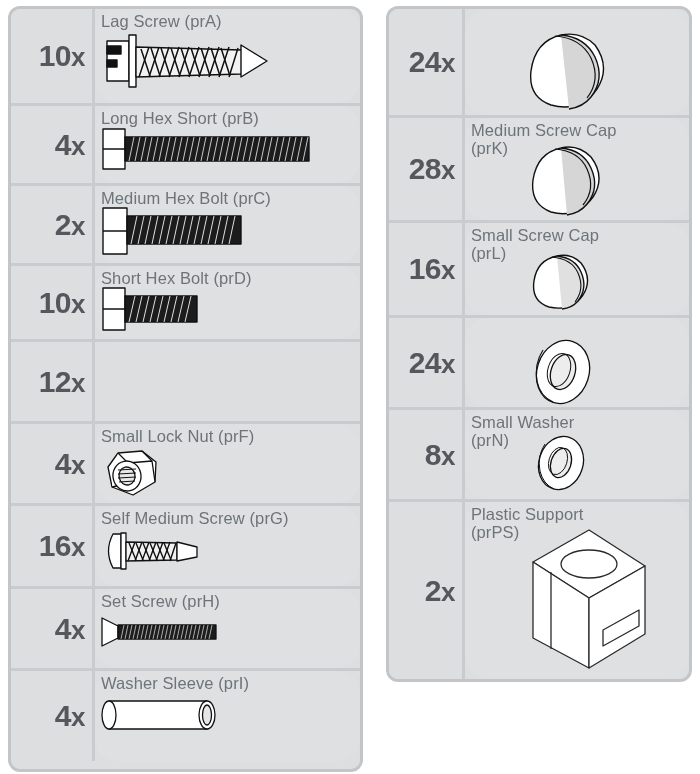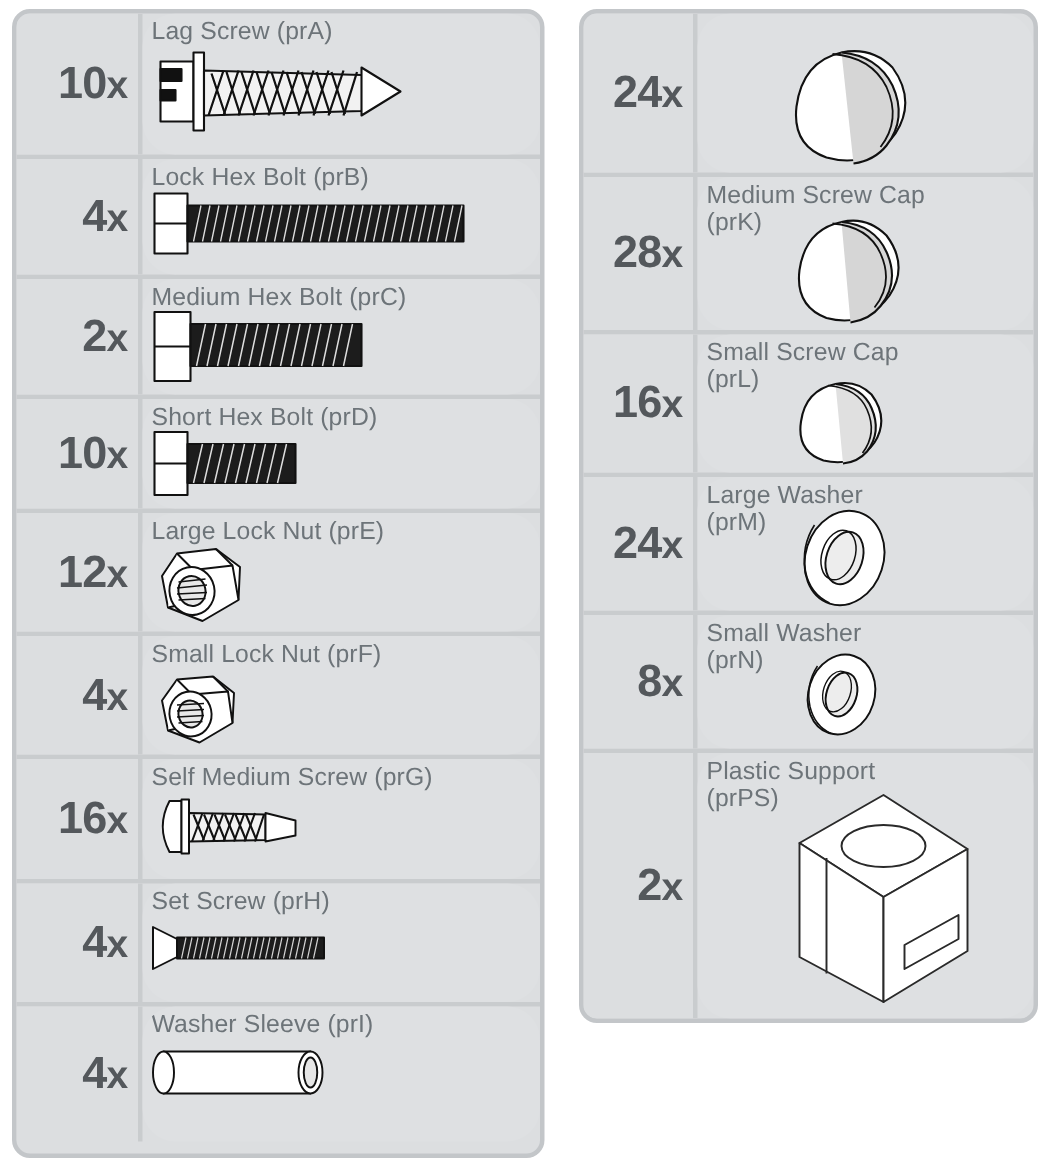"Lock Hex Bolt (prB)" p.item-label { text: Lock Hex Bolt -> Long Hex Short }
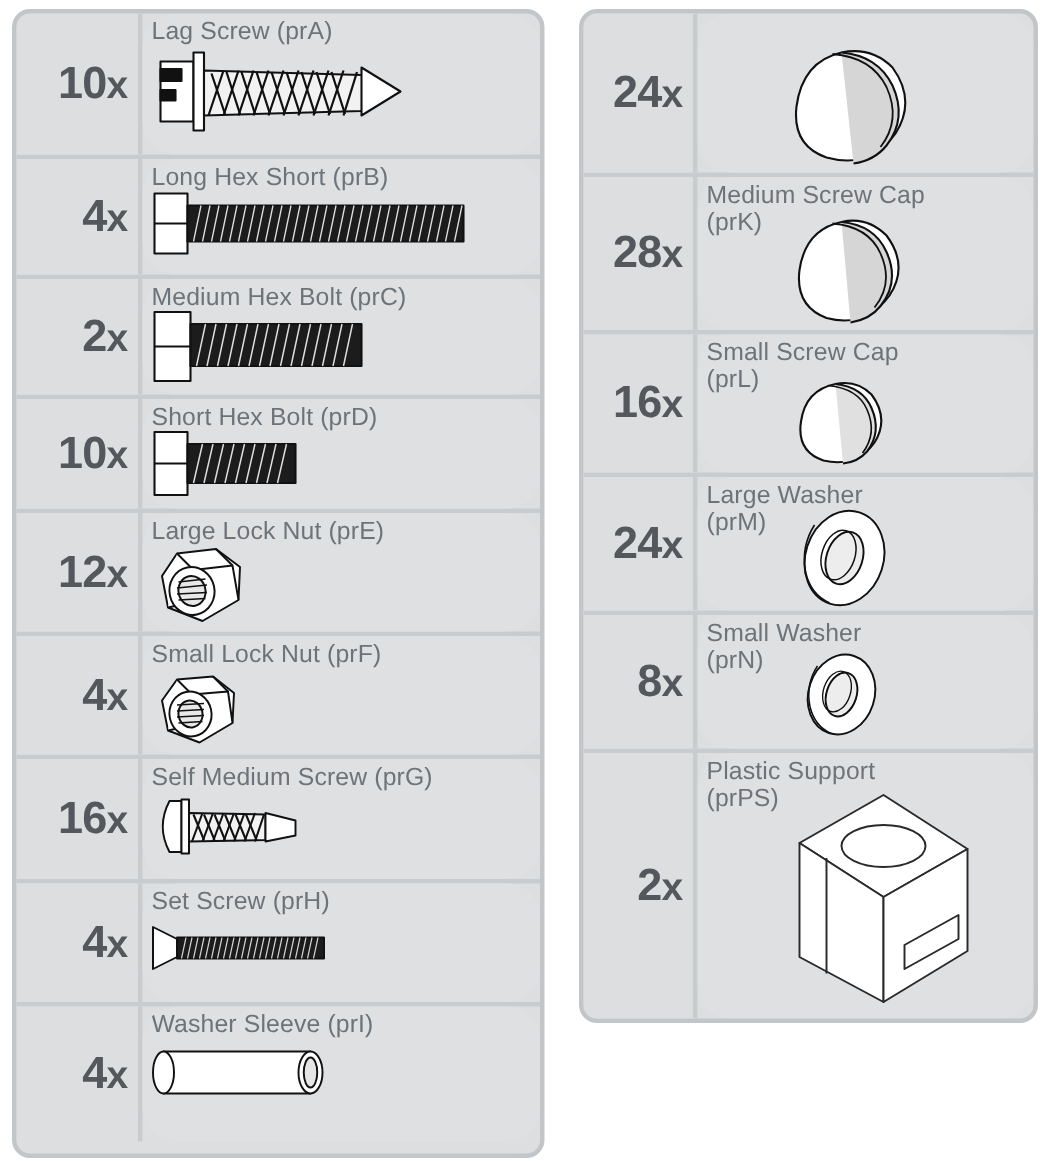"Large Washer" p.item-label { html: <p>Large Washer (prM)</p> -> none }
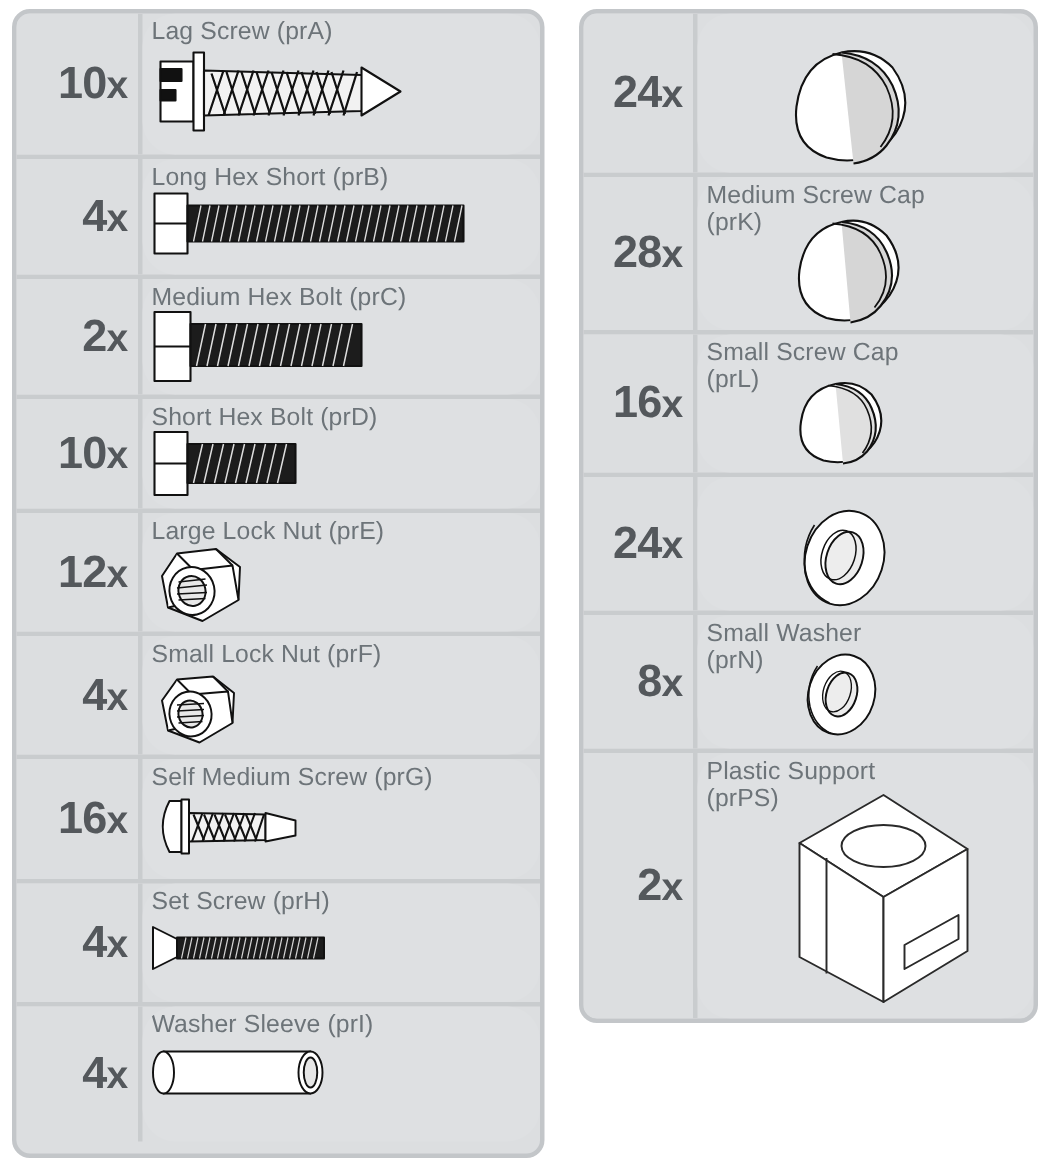"Large Lock Nut (prE)" div.item-cell { html: <div> <p>Large Lock Nut (prE)</p> <span> <svg> <g> <path></path> <path></path> <path></path> <path></path> <ellipse></ellipse> <ellipse></ellipse> </g> <g> <path></path> </g> </svg> </span> </div> -> none }
